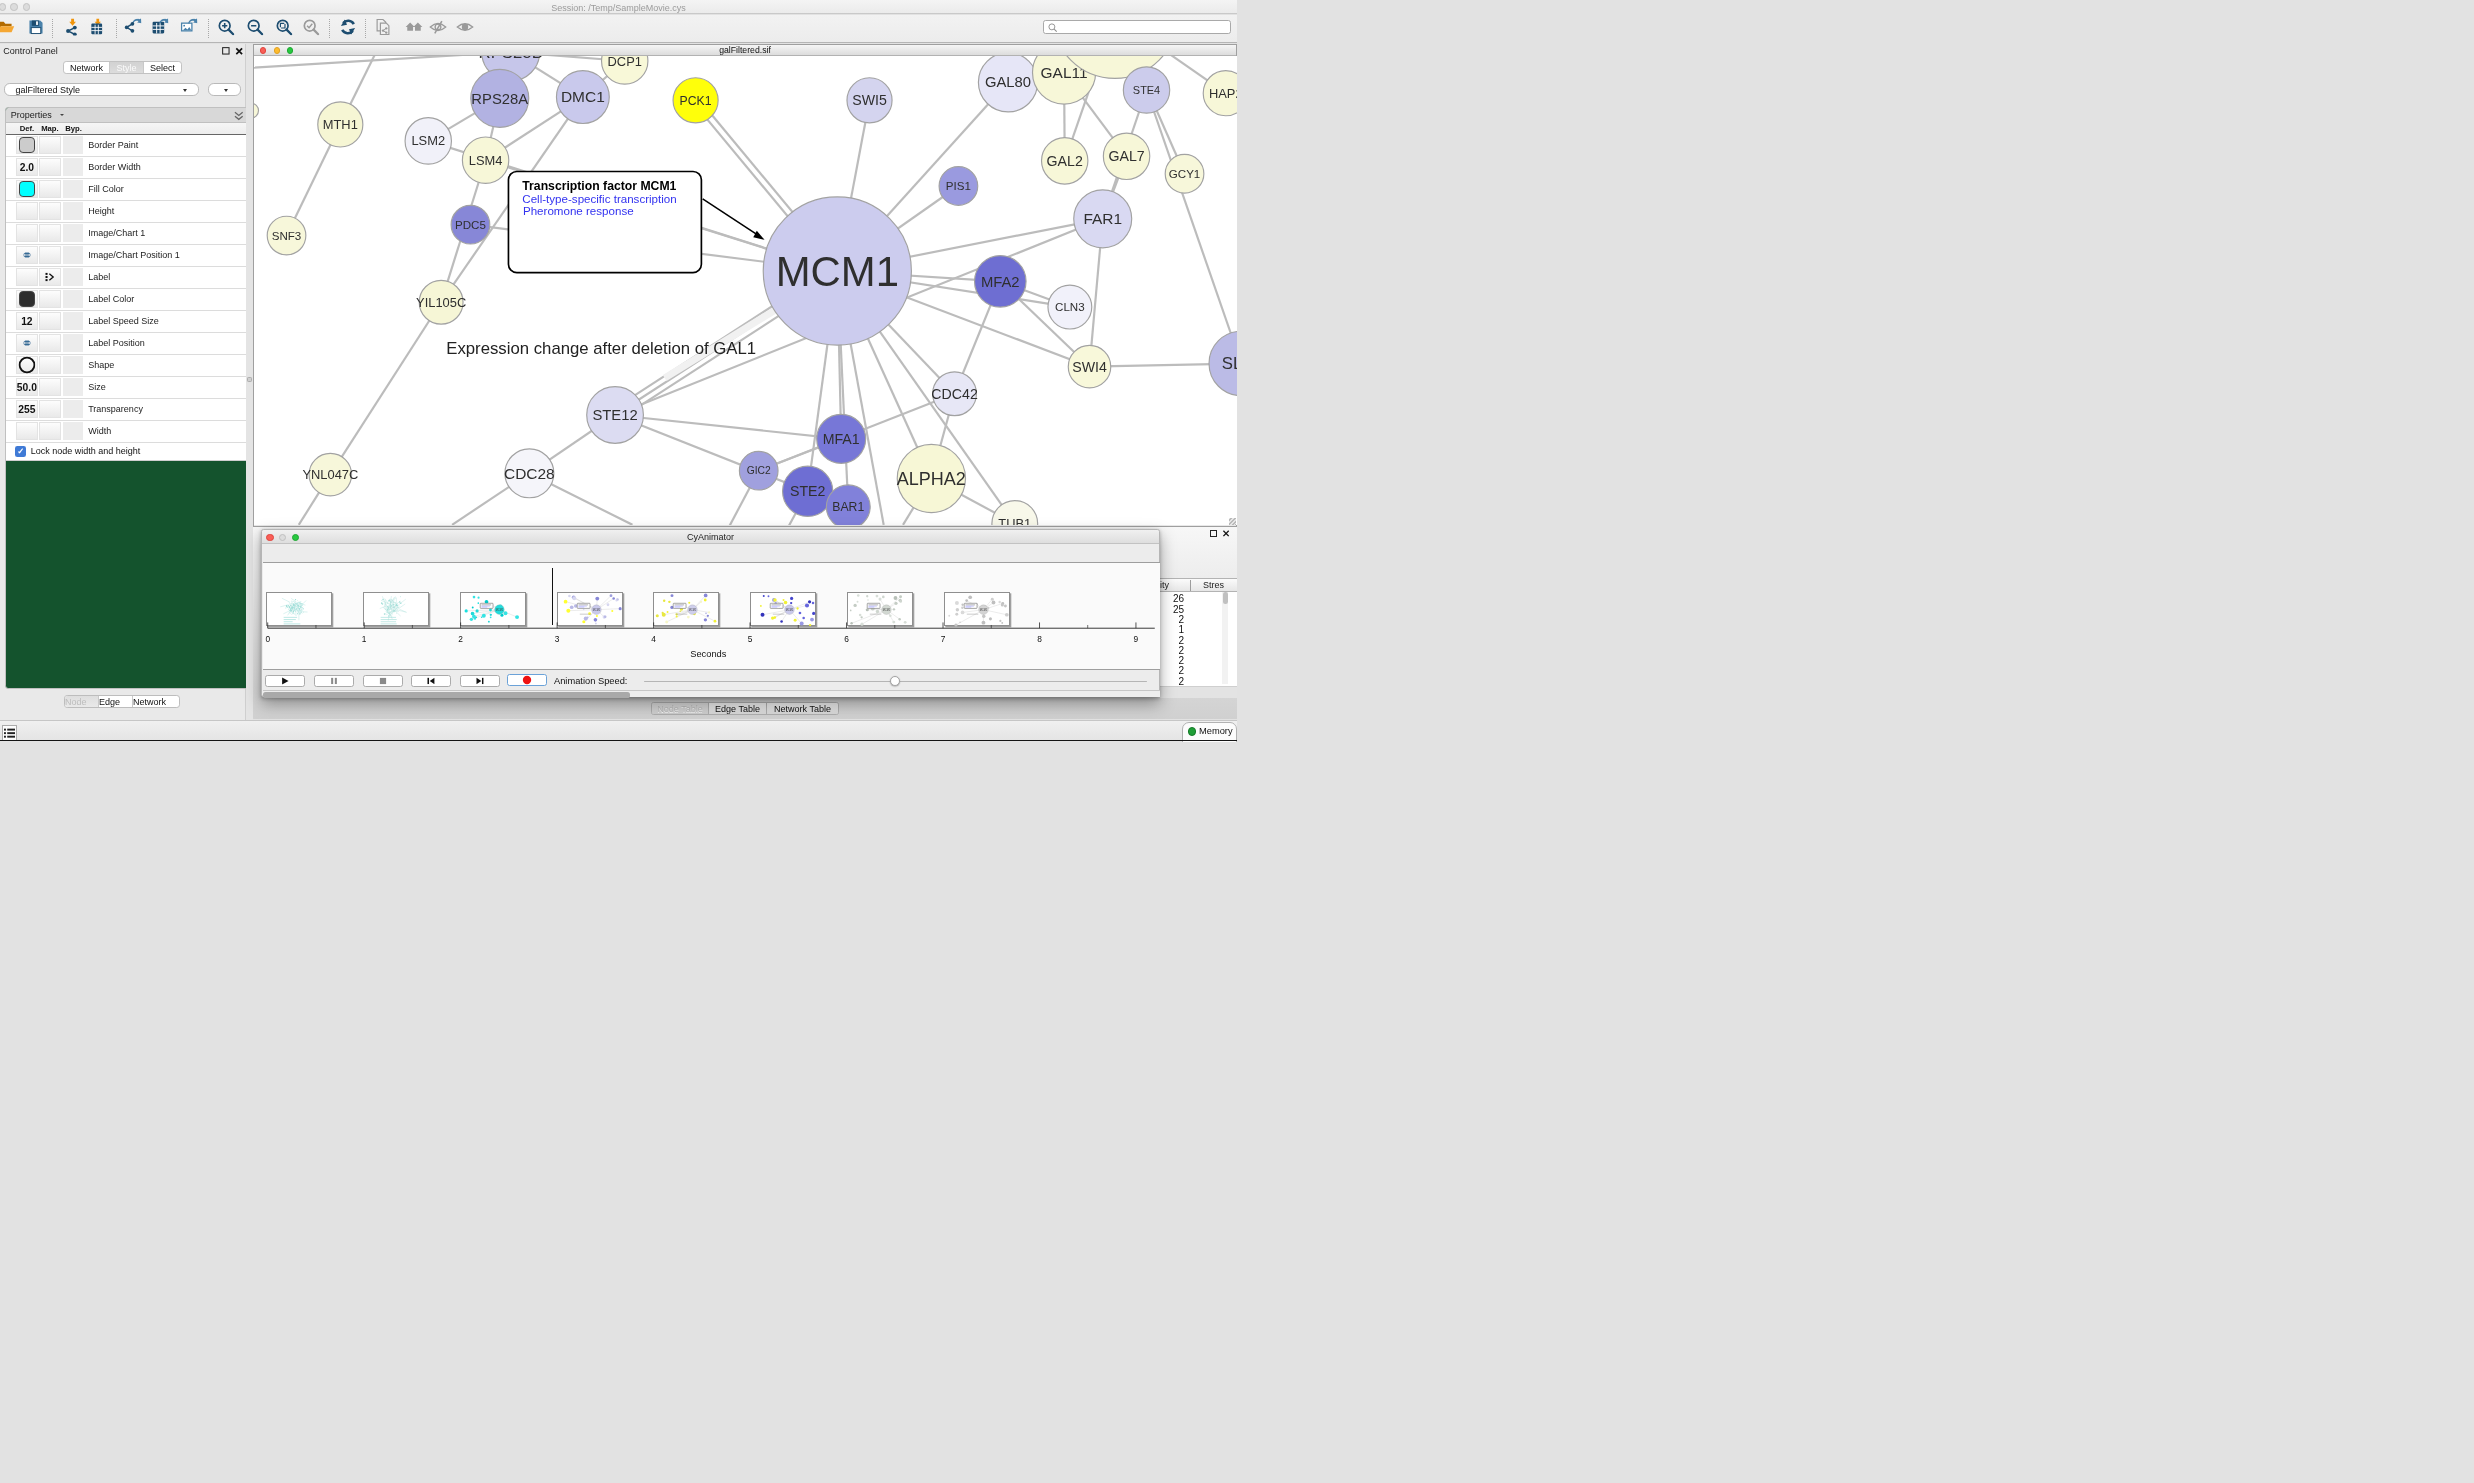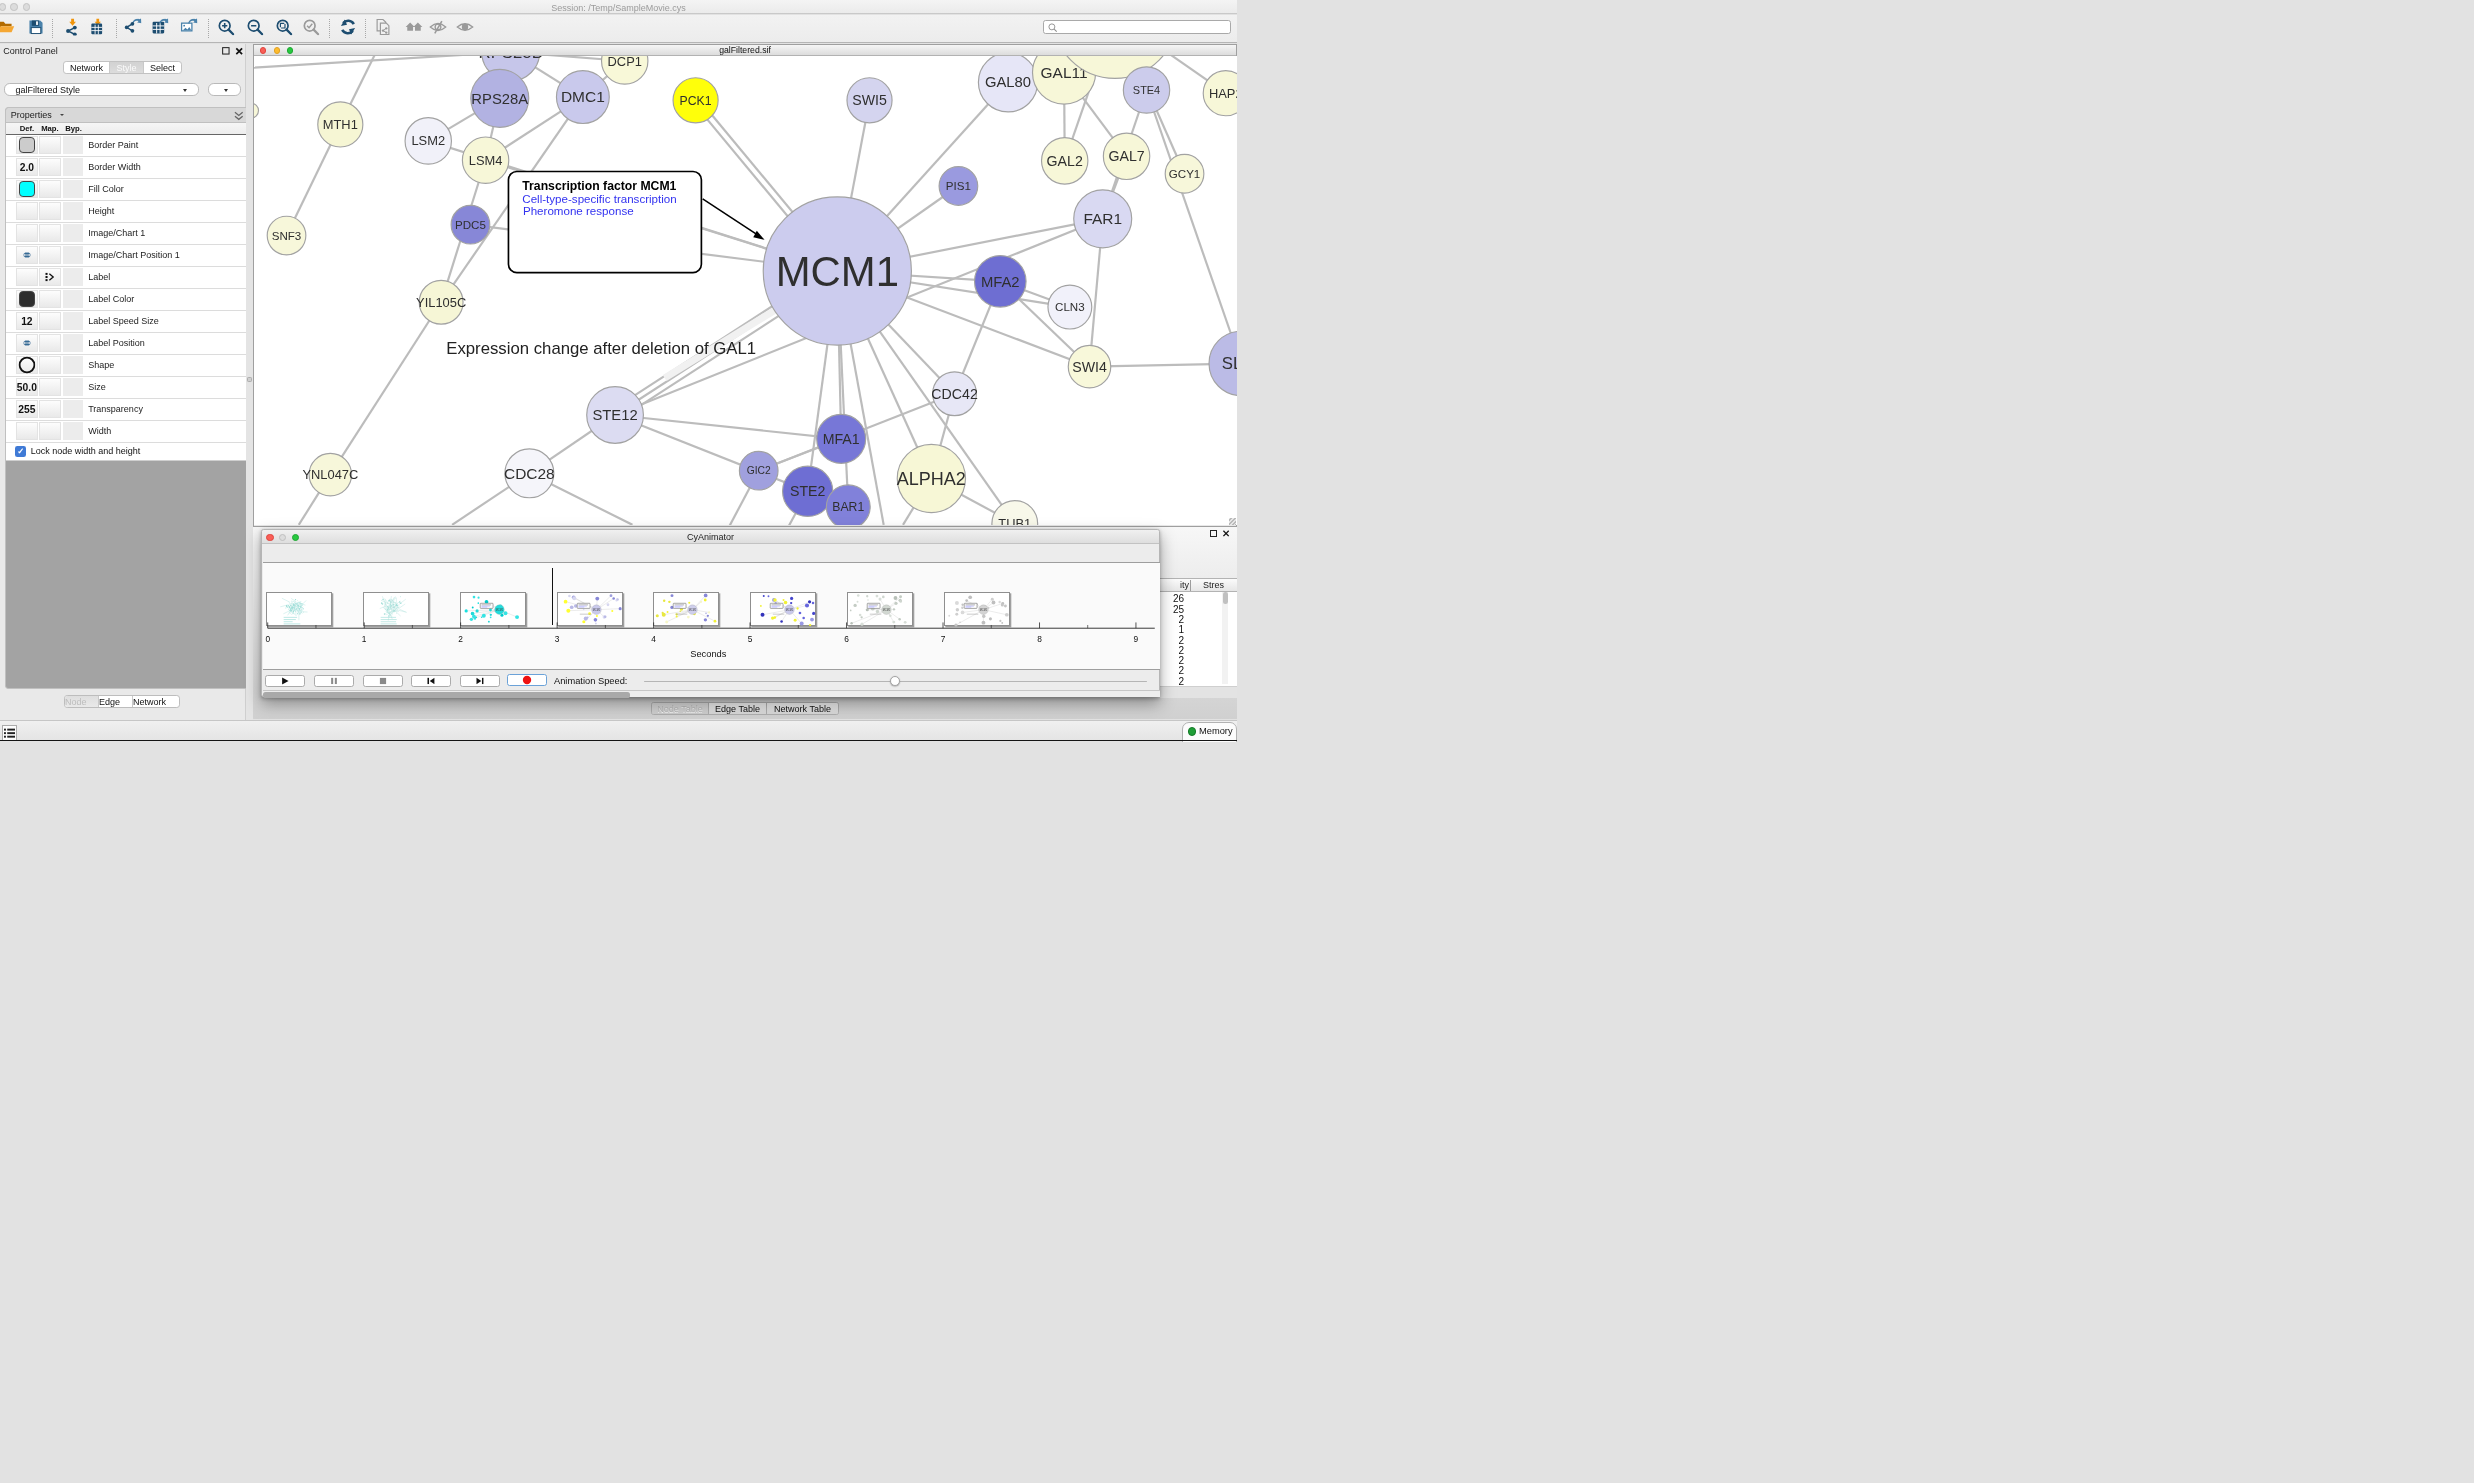"Properties" #propbox { background: #a3a3a3 -> #14532d }
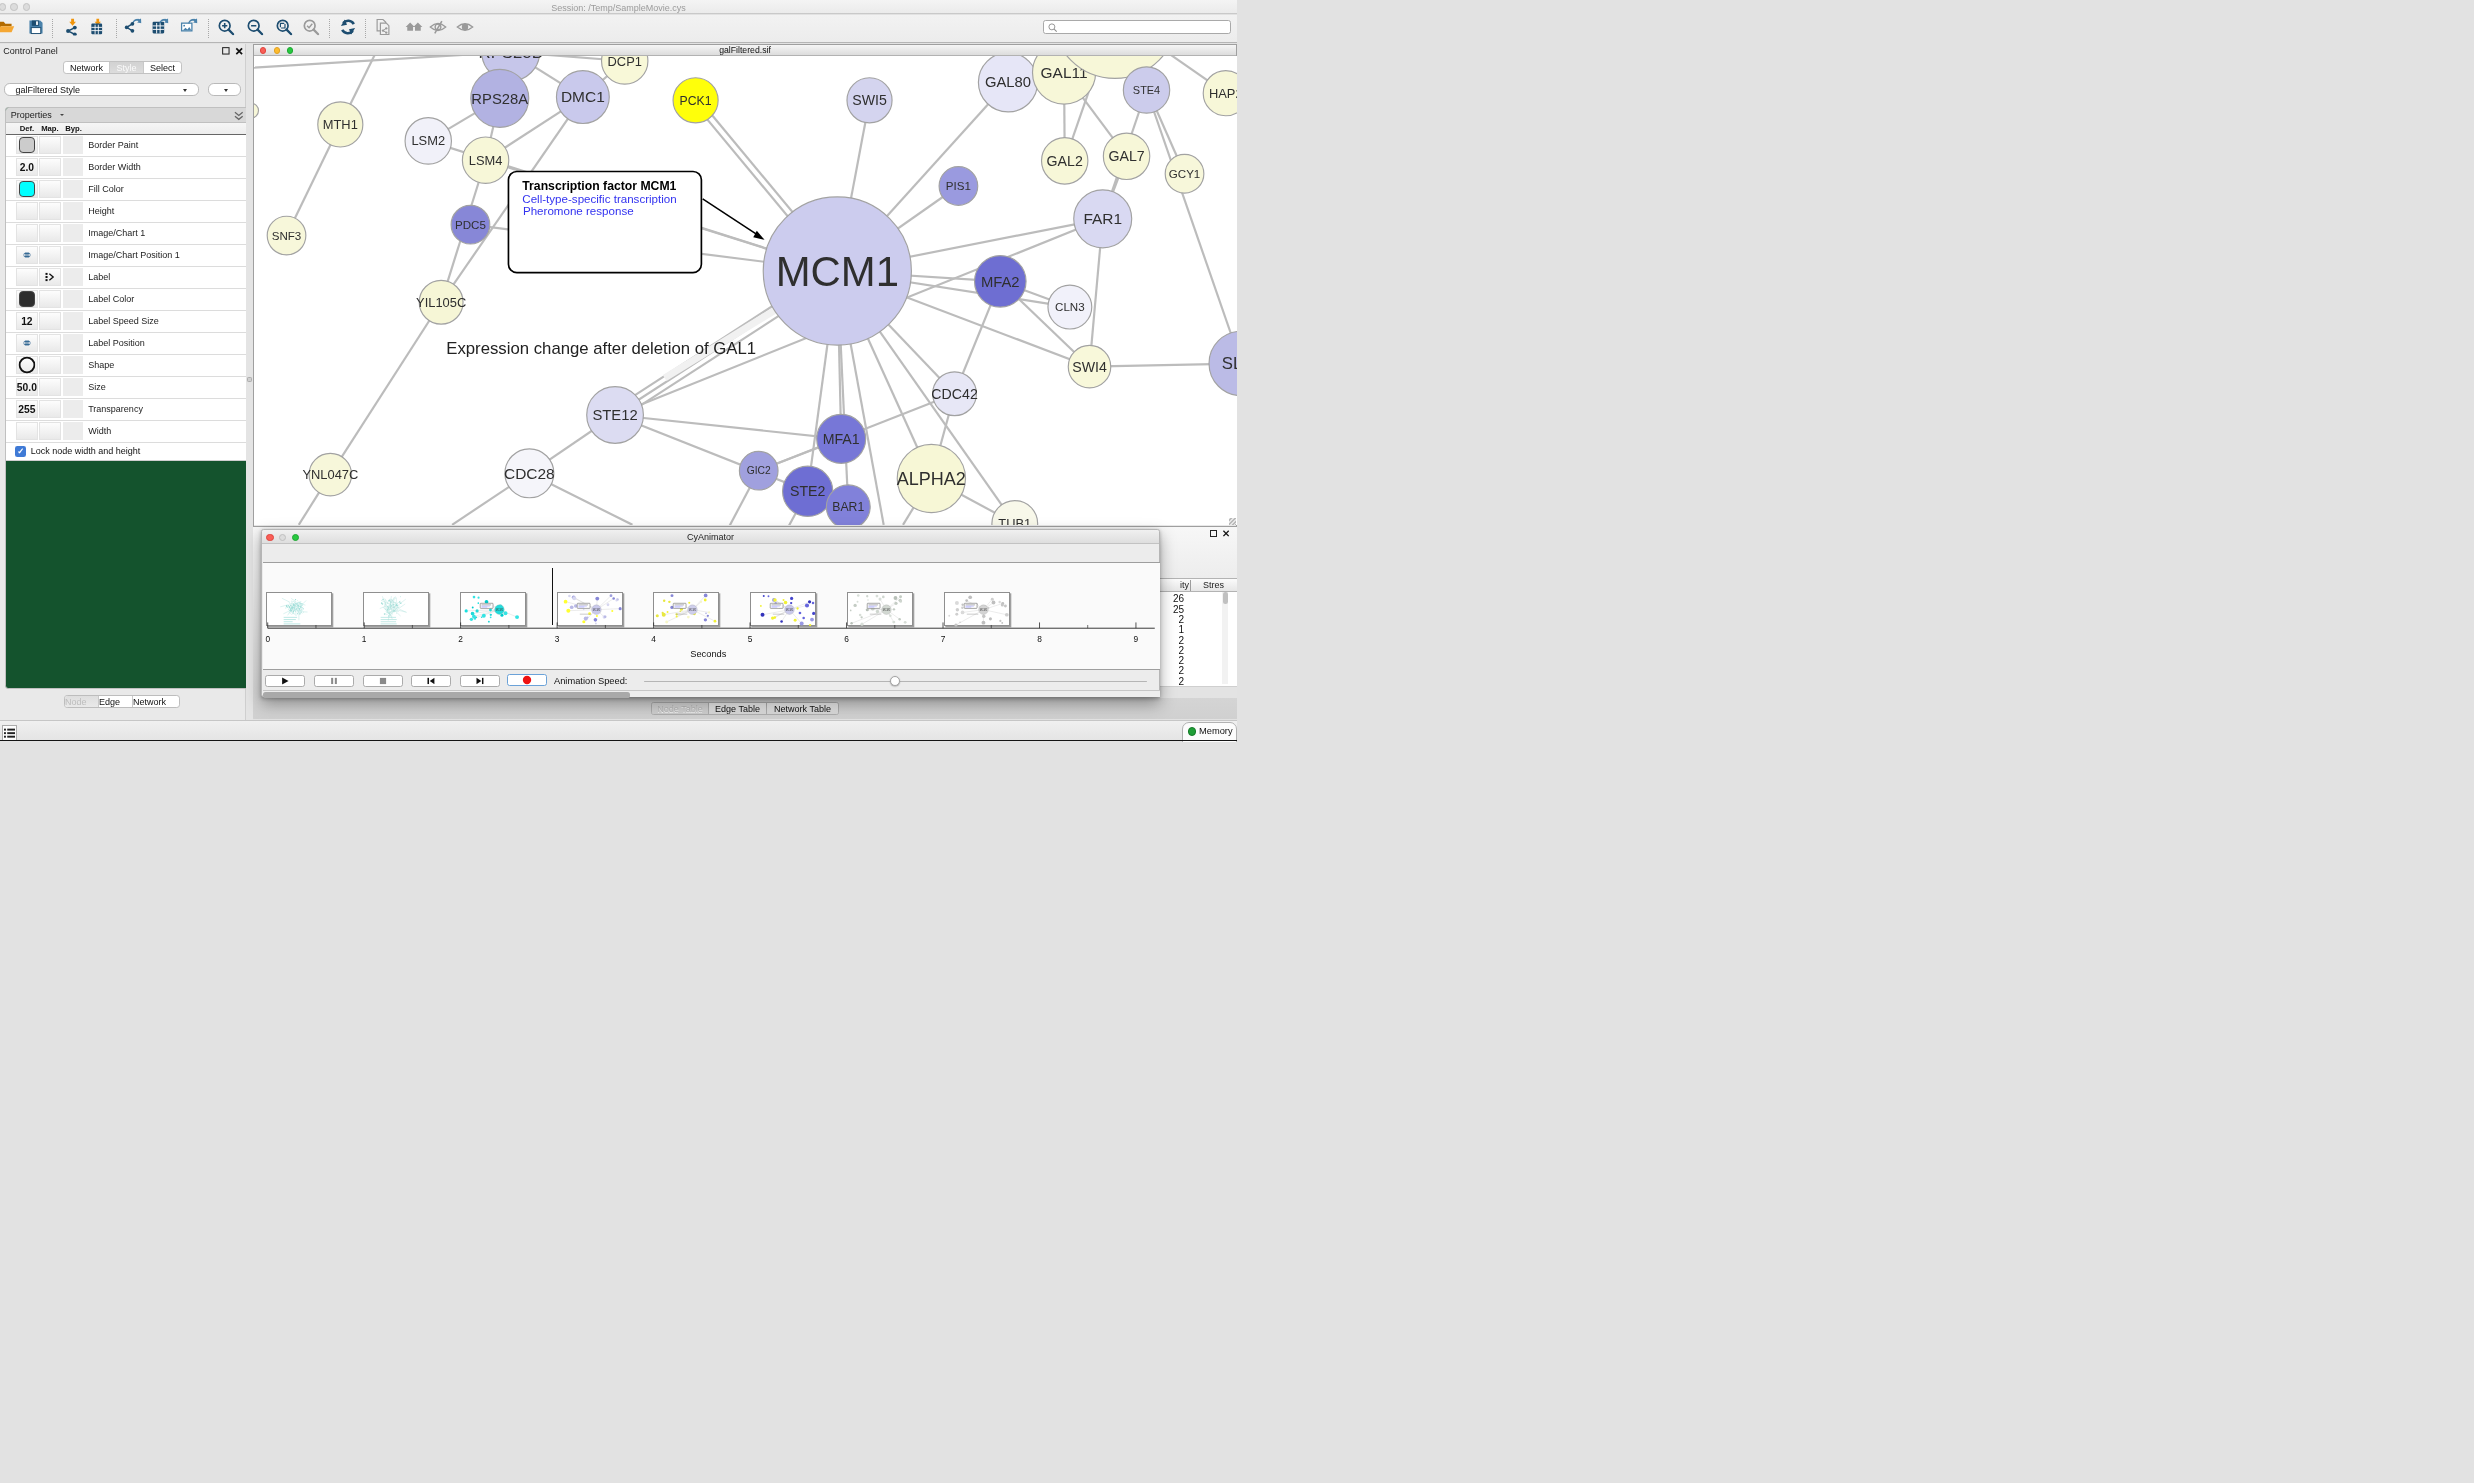"ity" #tblhead .h1 { padding-left: 20px -> none }
